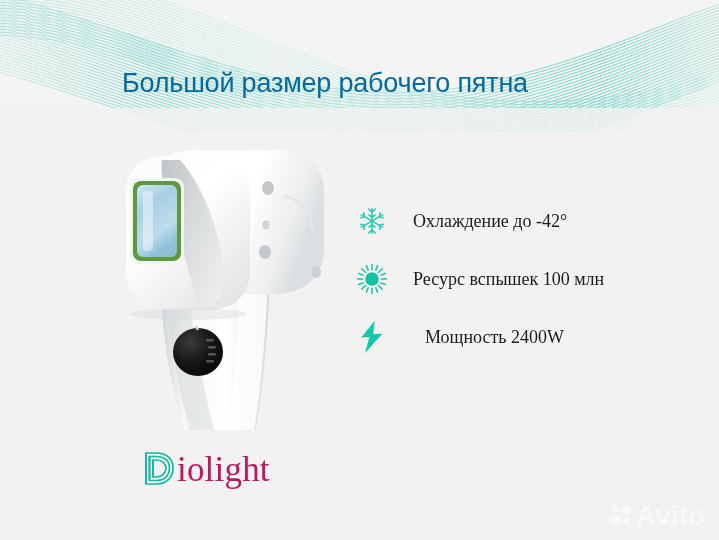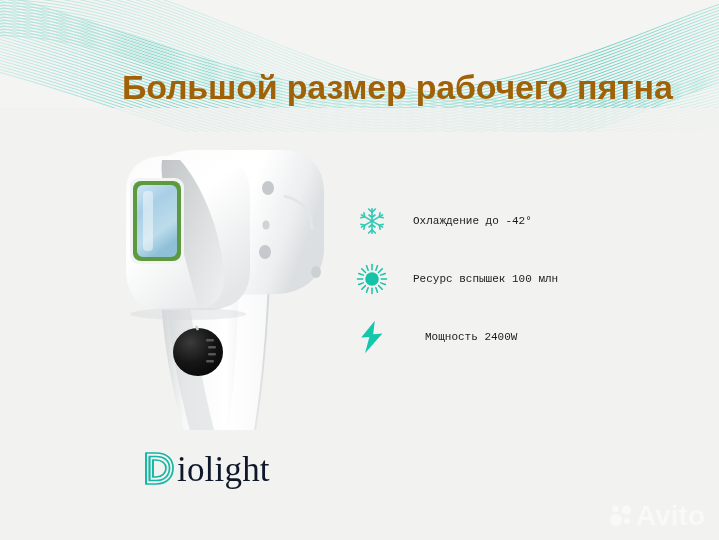"Большой размер рабочего пятна" .title { color: #a16207 -> #0369a1; font-size: 34px -> 27px; font-weight: bold -> normal }
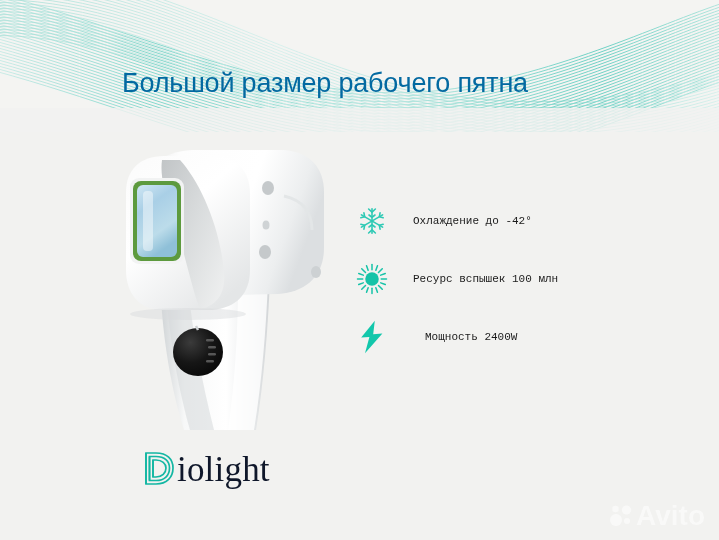"Охлаждение до -42°" .feature-label { font-family: Liberation Mono, monospace -> Liberation Serif, serif; font-size: 11px -> 18px }
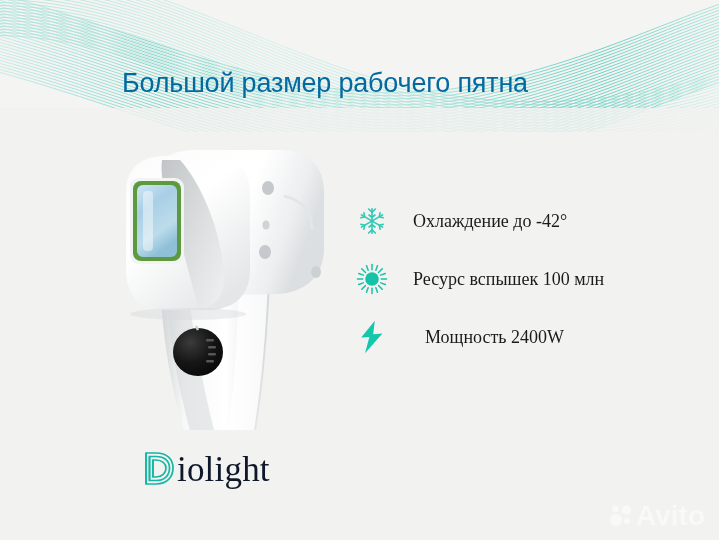"iolight" .brand-word { color: #0f172a -> #be185d }
